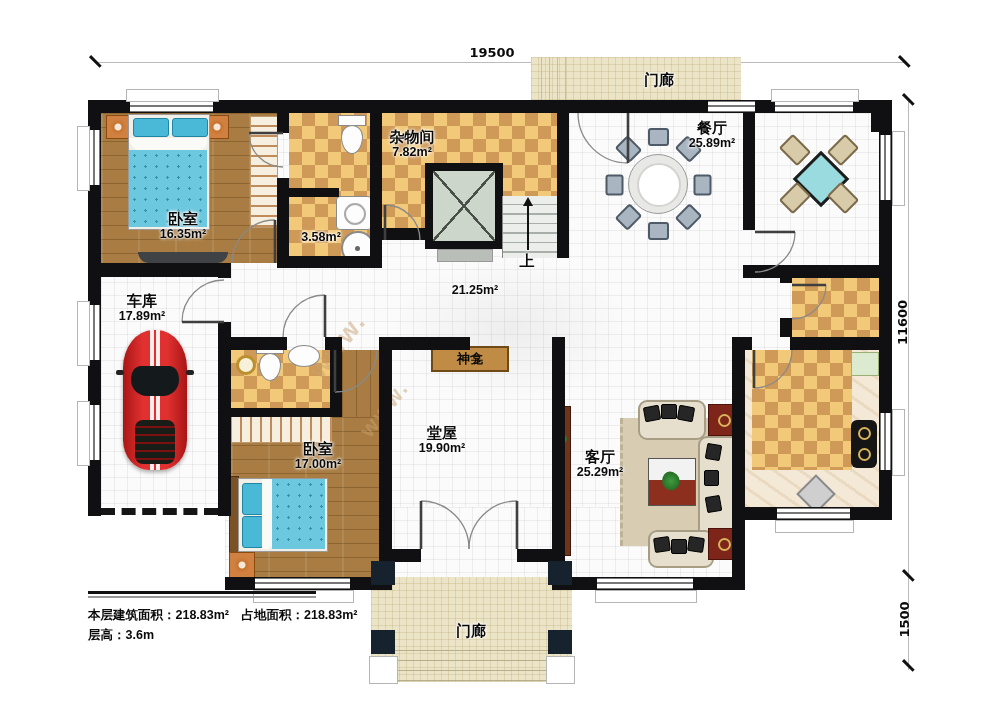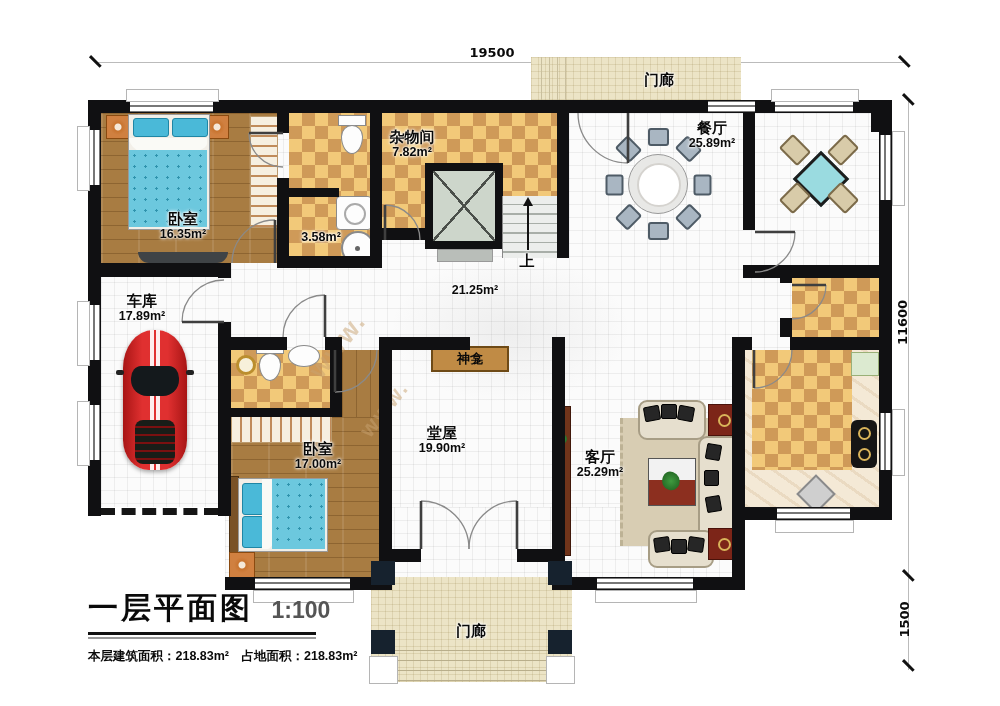"一层平面图 1:100" div { html: <div> <span>一层平面图</span> <span>1:100</span> </div> -> none }
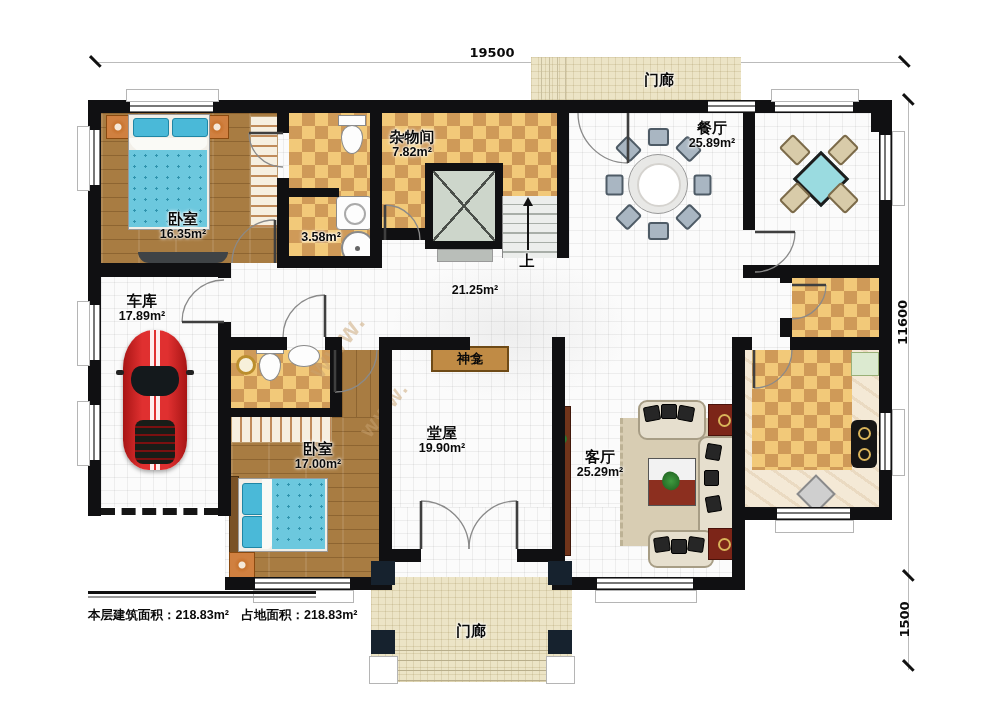"层高：3.6m" div.info { html: none -> <div>层高：3.6m</div> }
